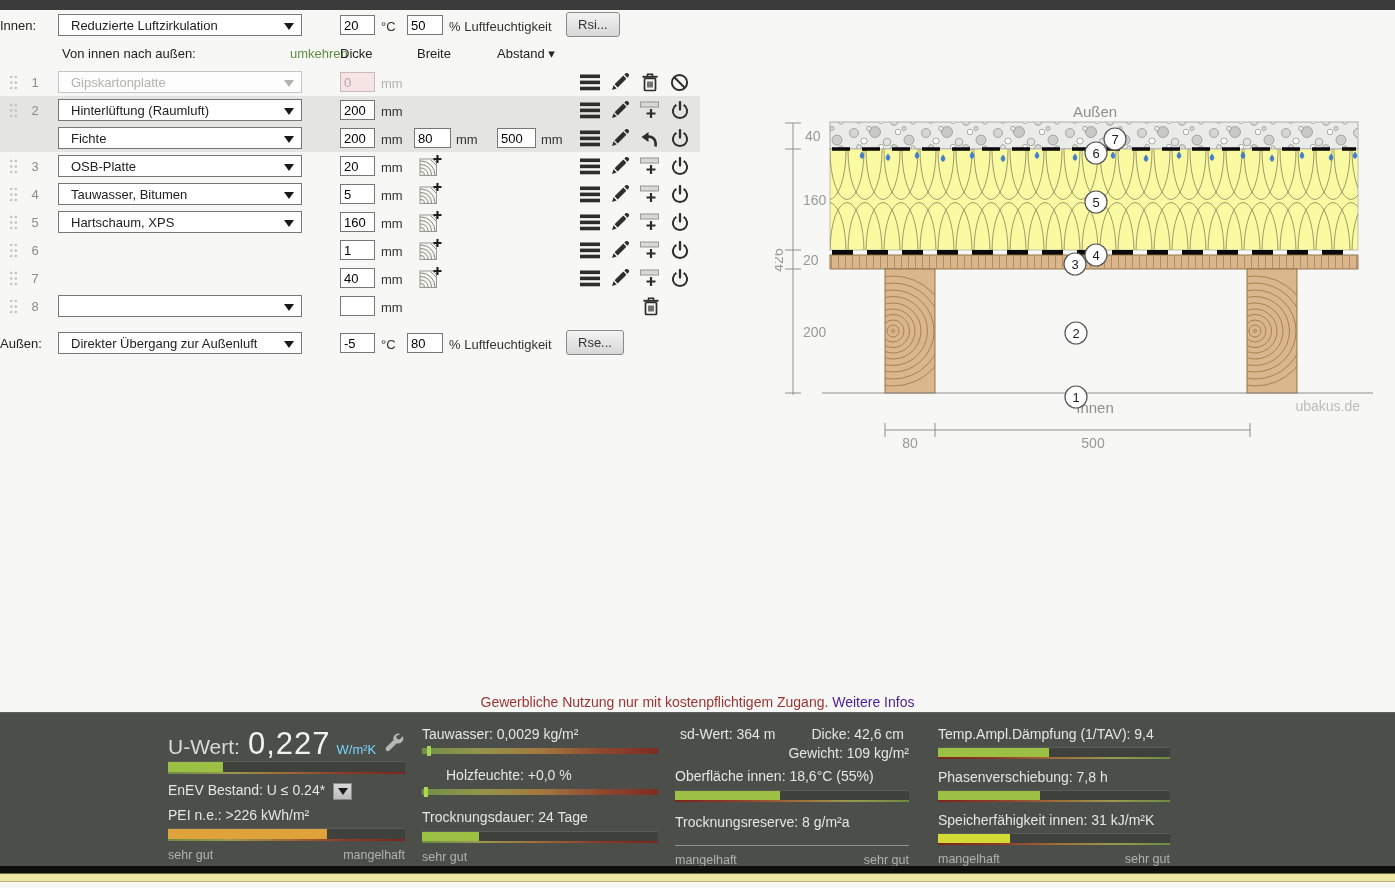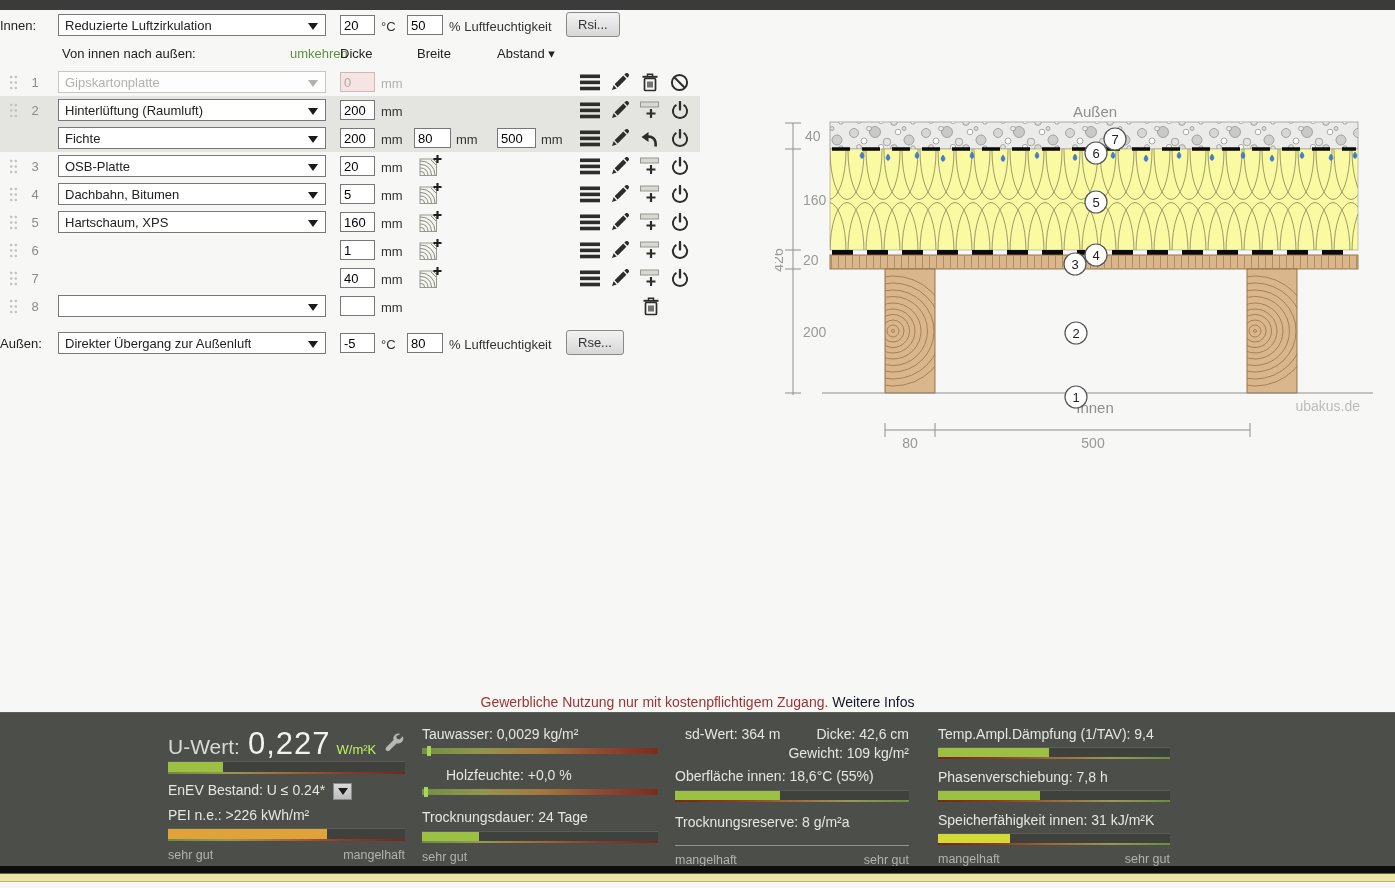"Reduzierte Luftzirkulation" .select { padding: 0 22px 0 6px -> 0 22px 0 12px; width: 268px -> 244px }
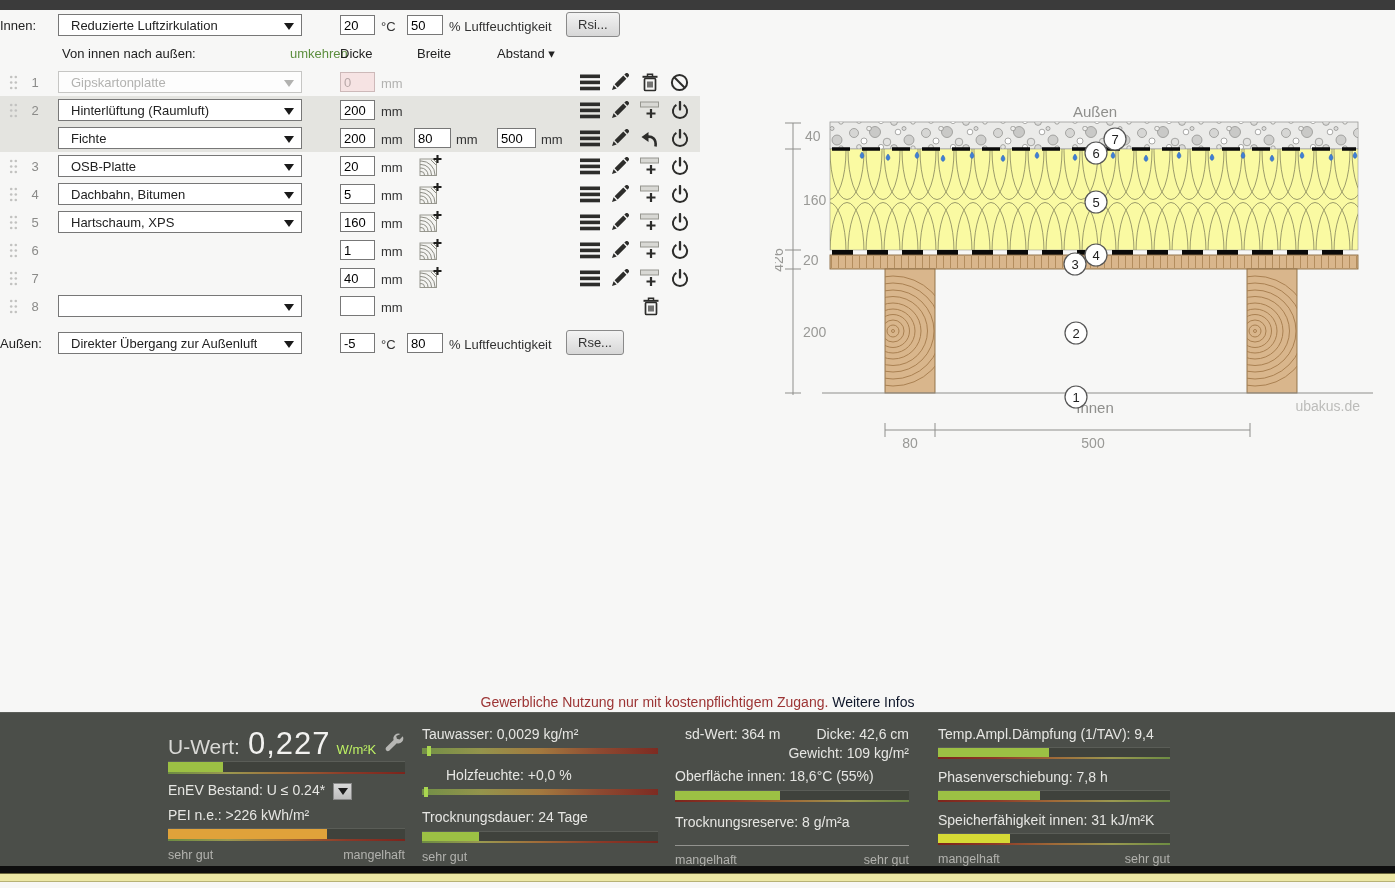"Dachbahn, Bitumen" span.sel-text { text: Dachbahn -> Tauwasser }
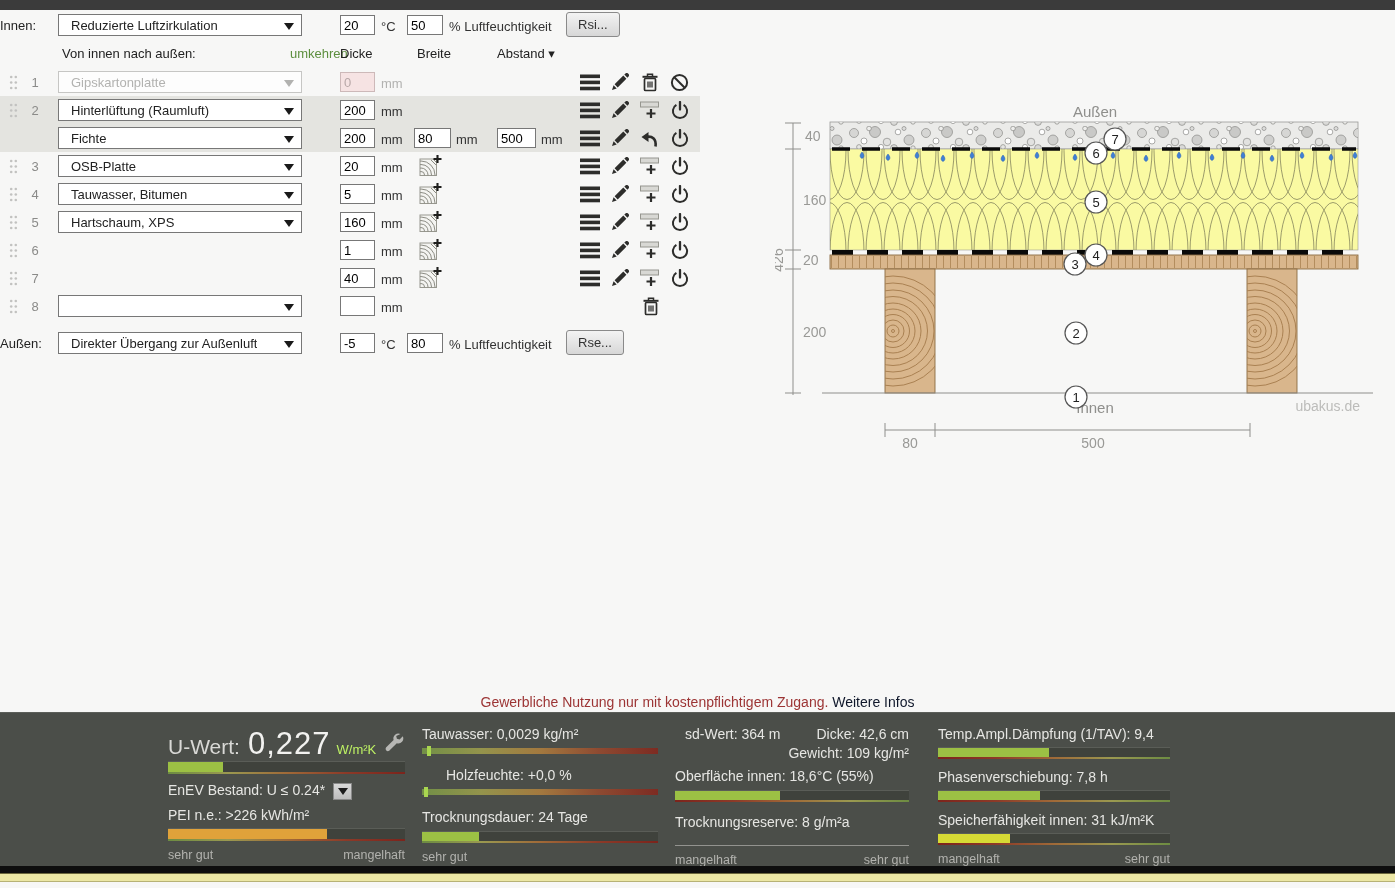"Weitere Infos" .notice .link-green { color: #0f172a -> #4c1d95 }
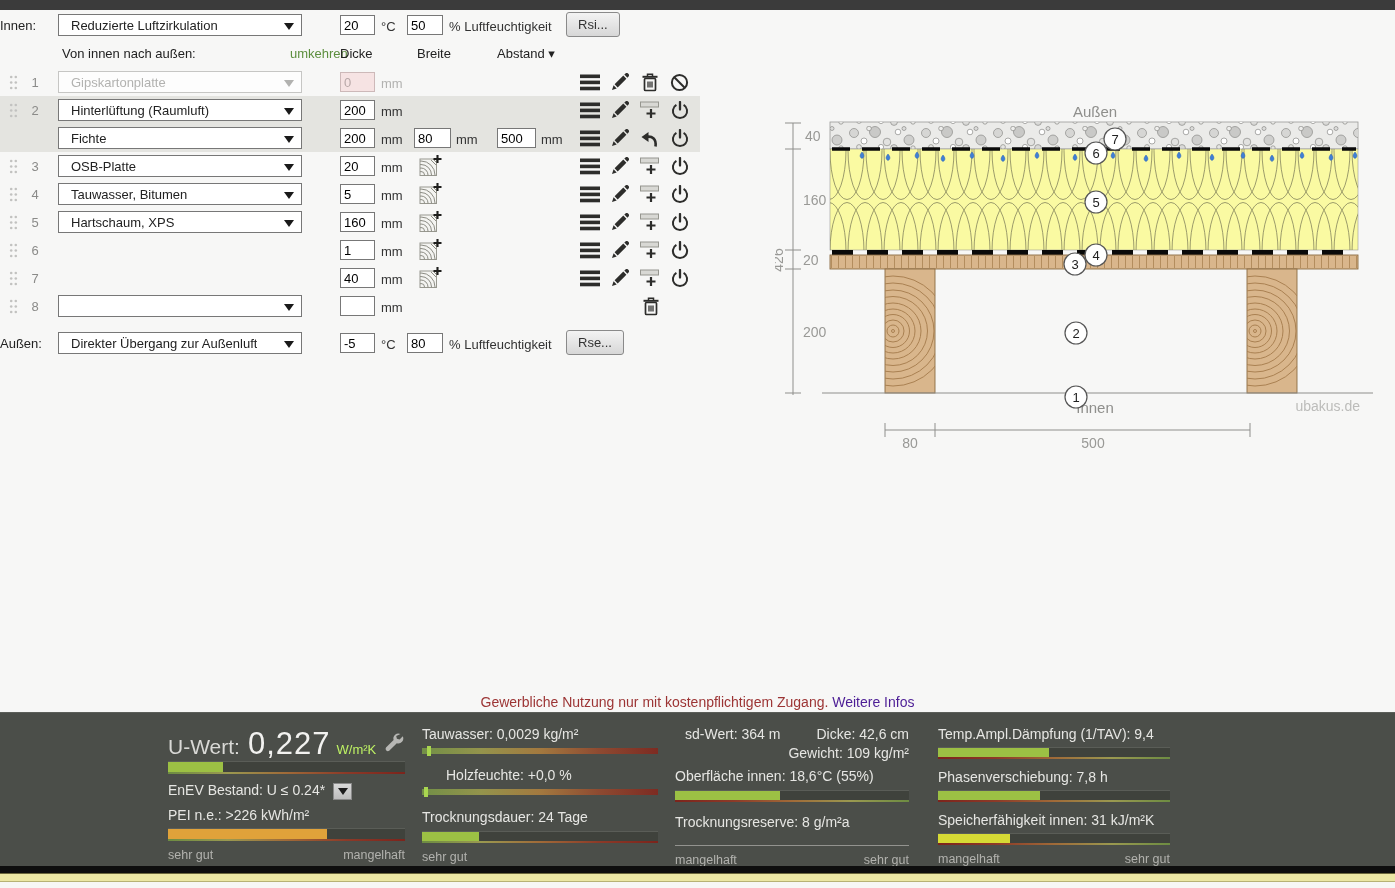"sd-Wert: 364 m" .line2 { justify-content: flex-end -> center }
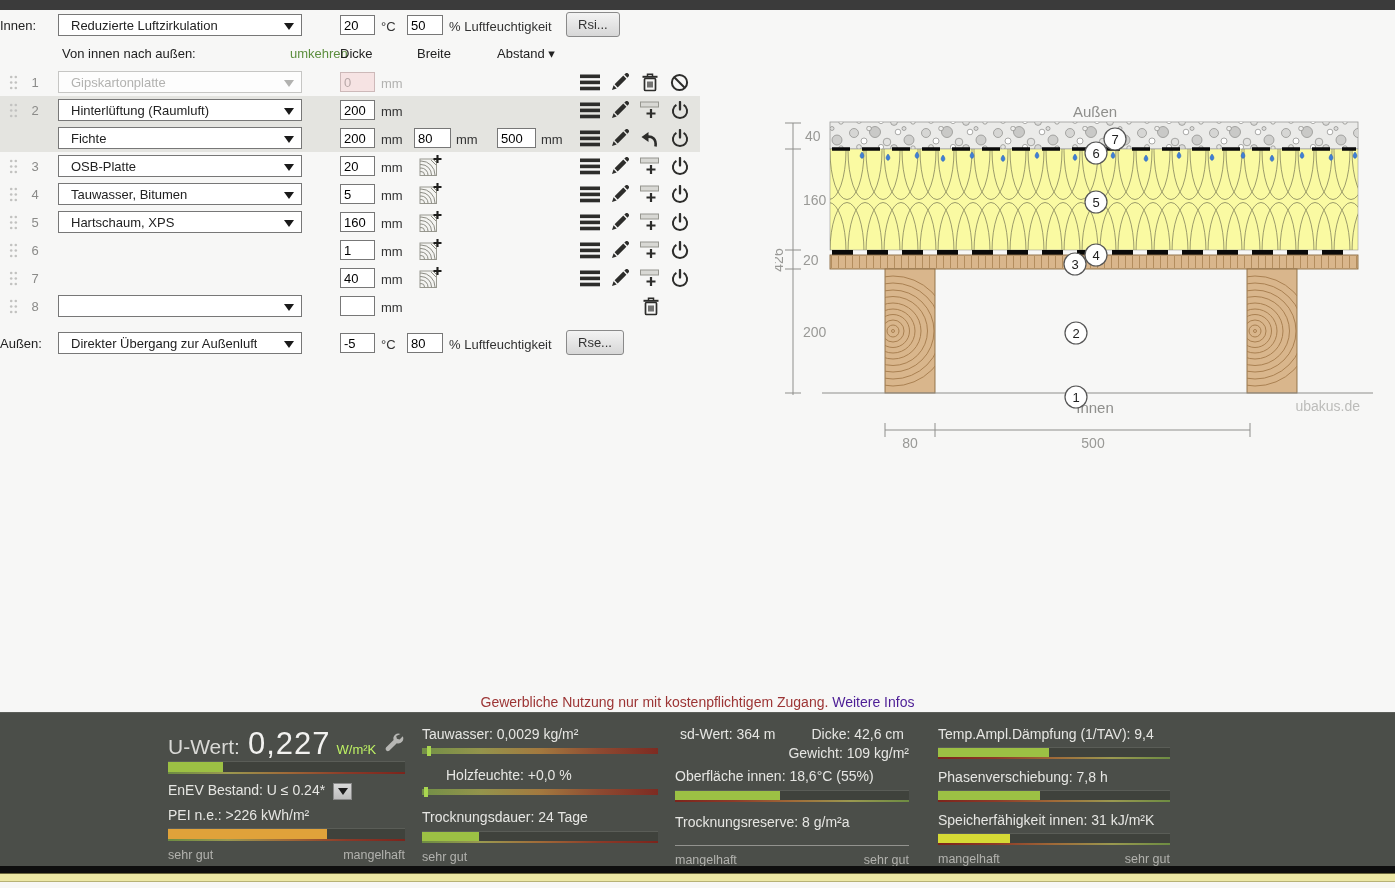"W/m²K" .u-unit { color: #bef264 -> #7dd3fc }
